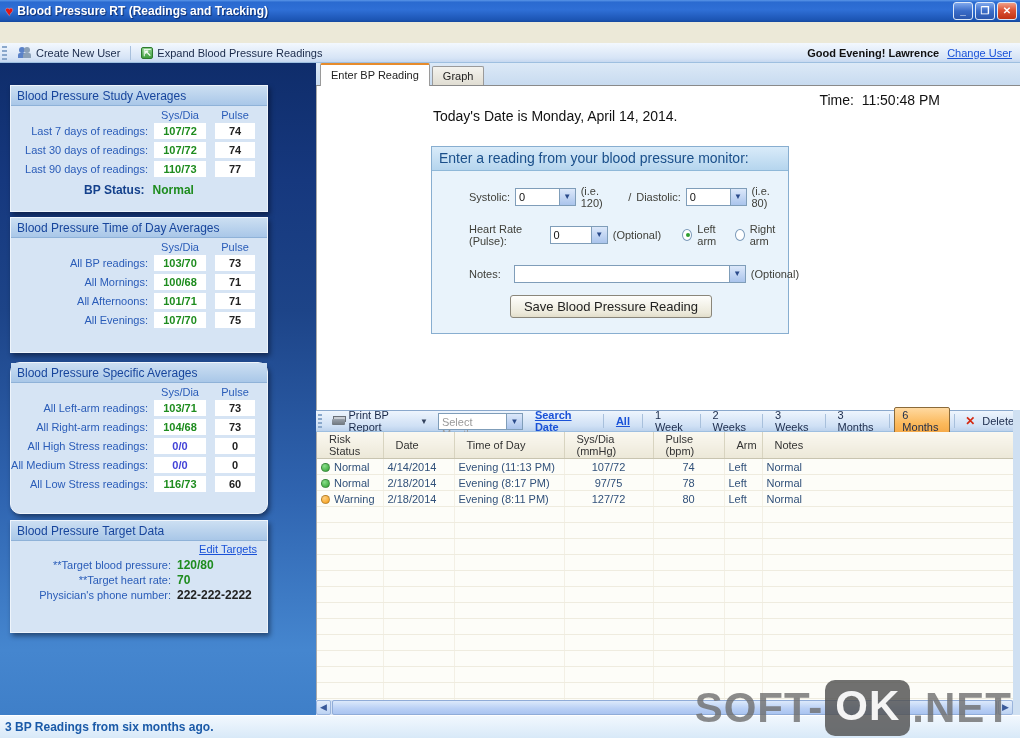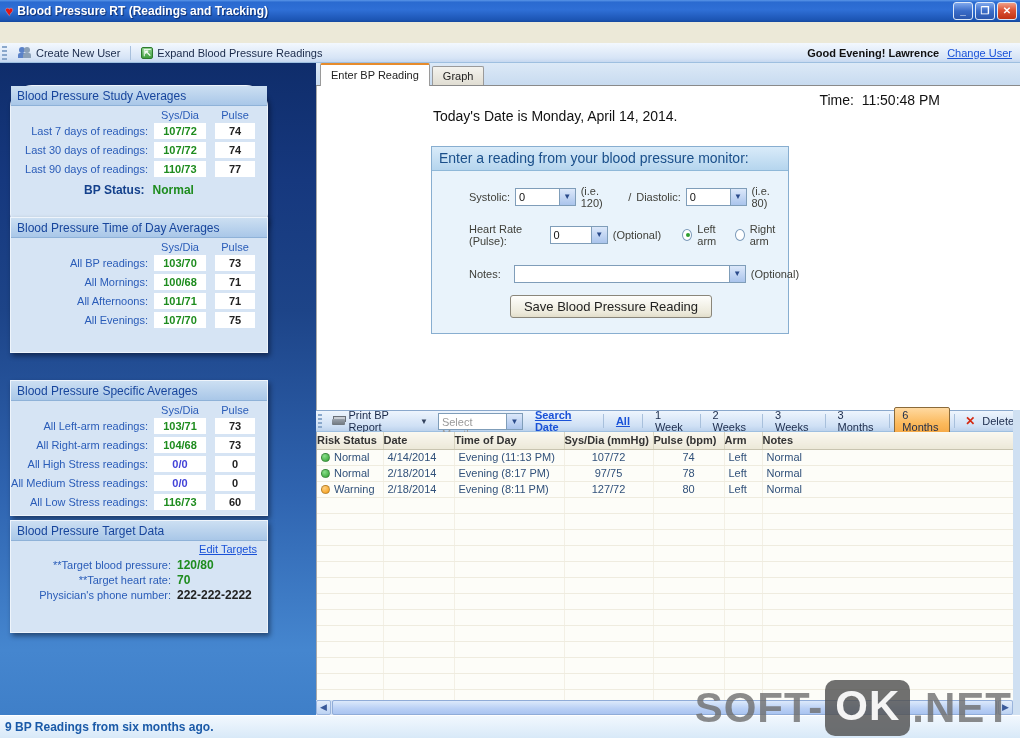"Blood Pressure Study Averages" div.panel { border-radius: 22px -> none; height: 151px -> 127px }
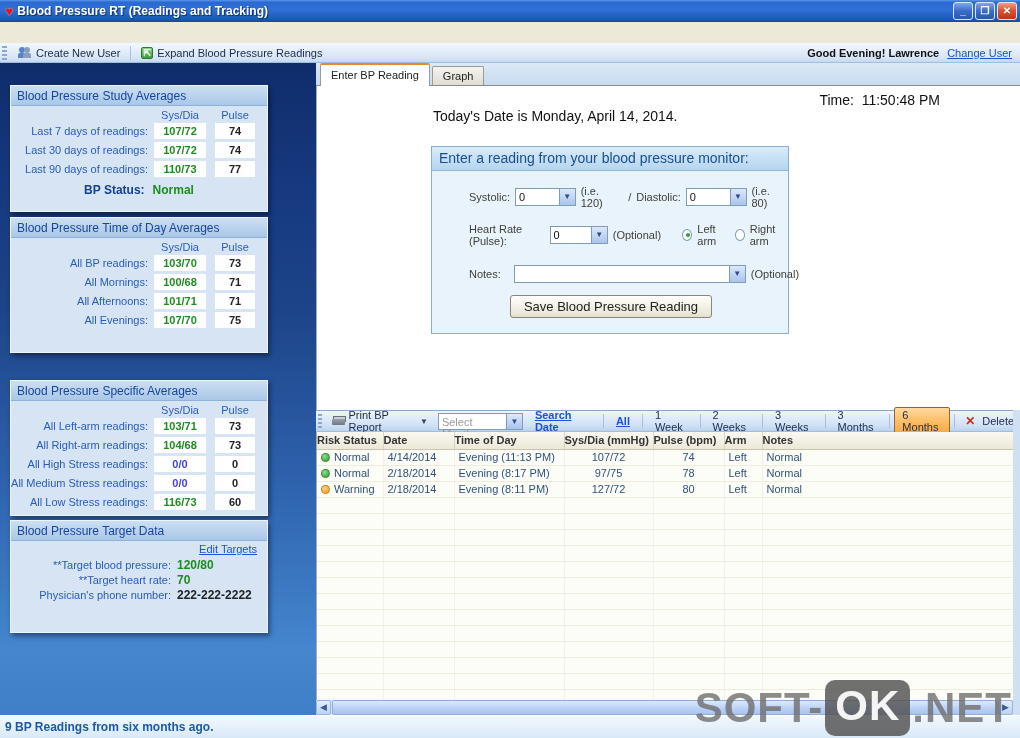"Blood Pressure Specific Averages" div.panel { border-radius: none -> 10px; height: 136px -> 152px; top: 317px -> 299px }
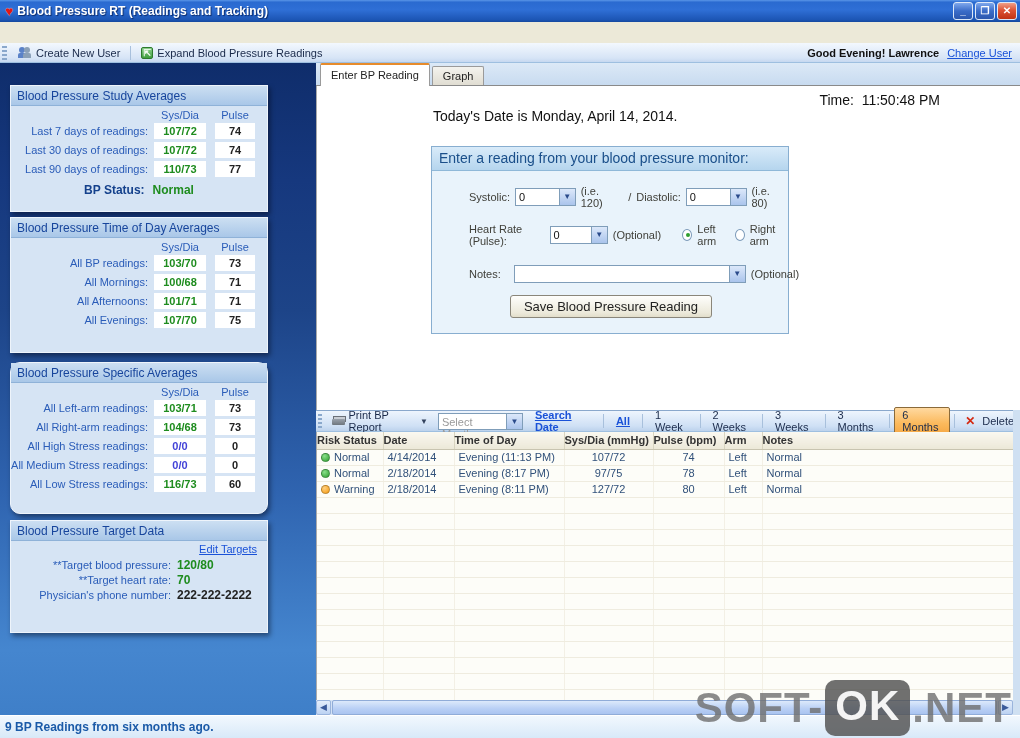"Risk Status" table.readings th { font-weight: bold -> normal; padding: 1px 0 -> 1px 12px }
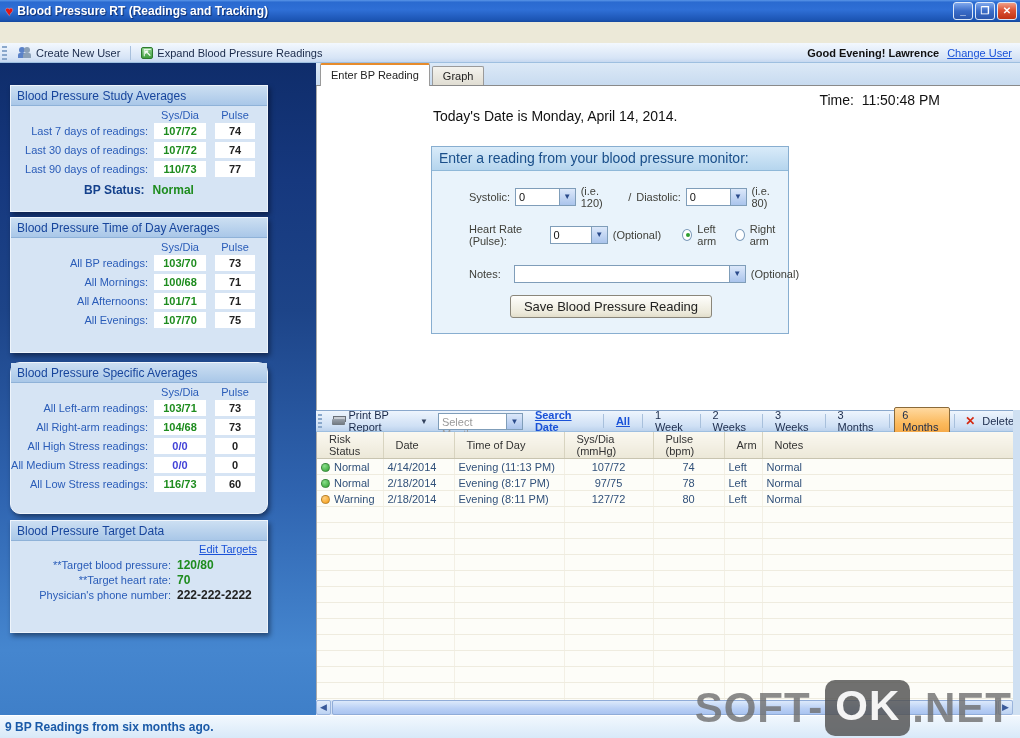"9 BP Readings from six" span.status-text { text: 9 -> 3 }
